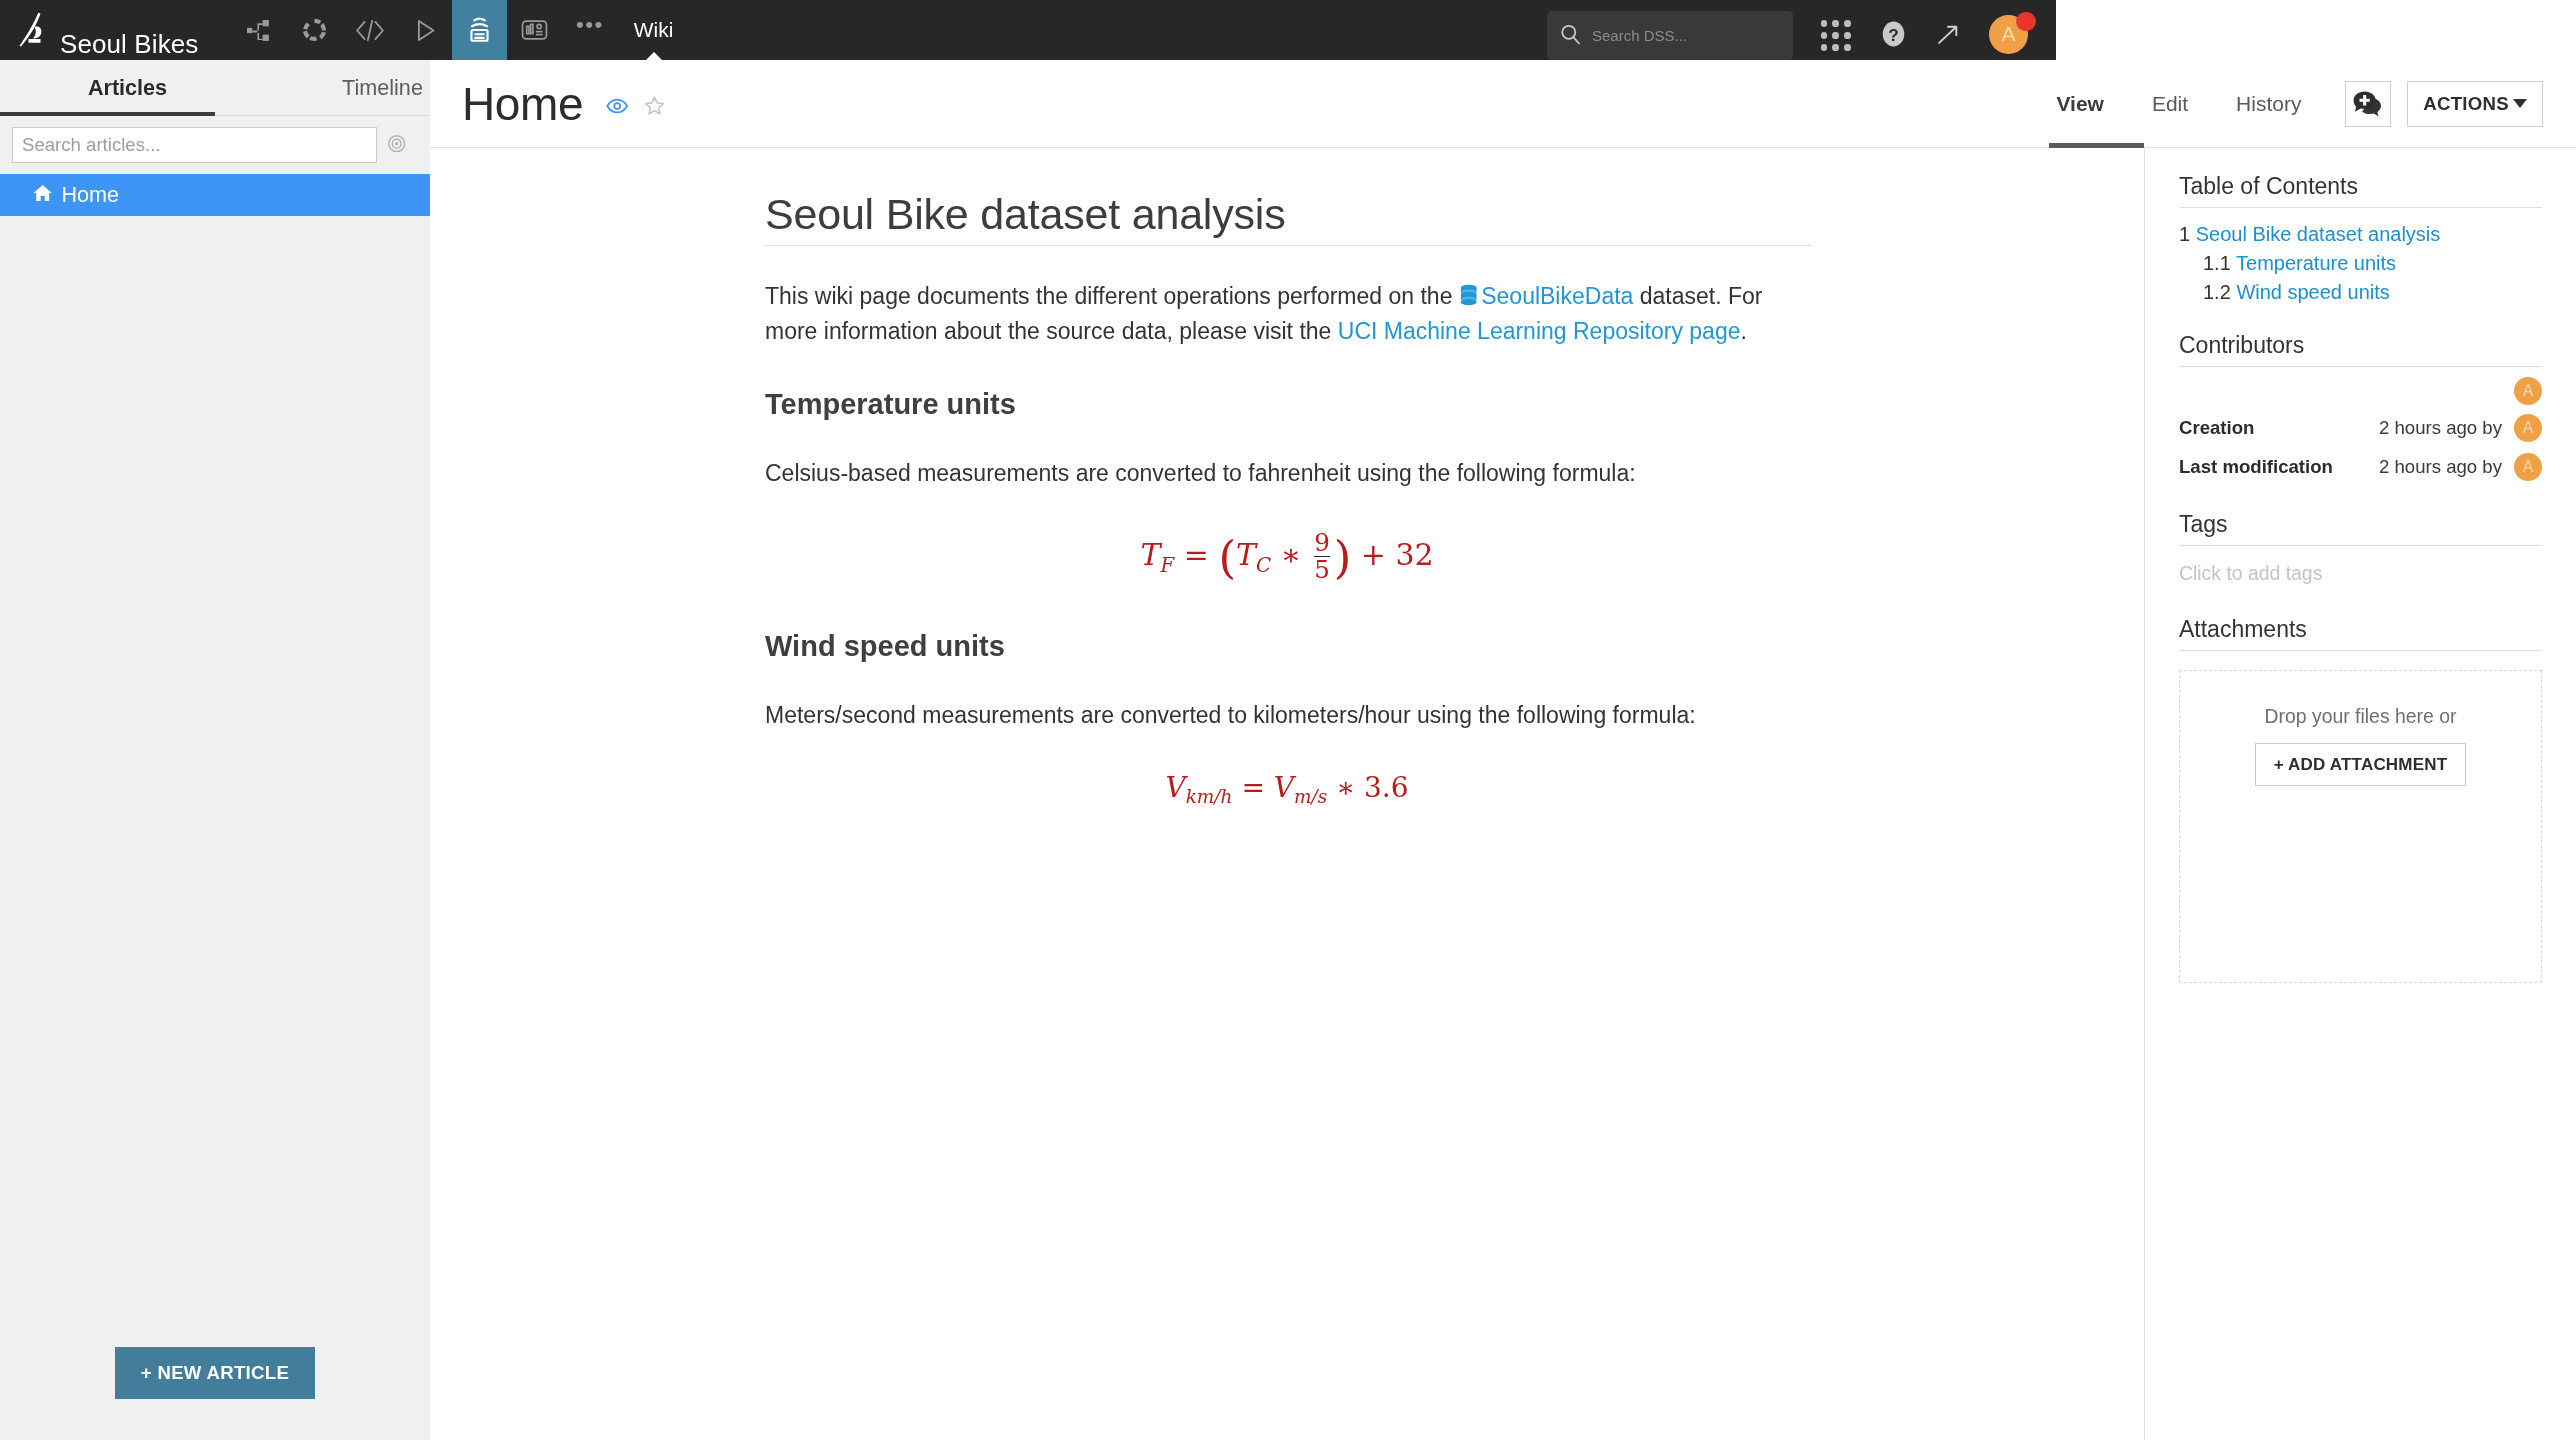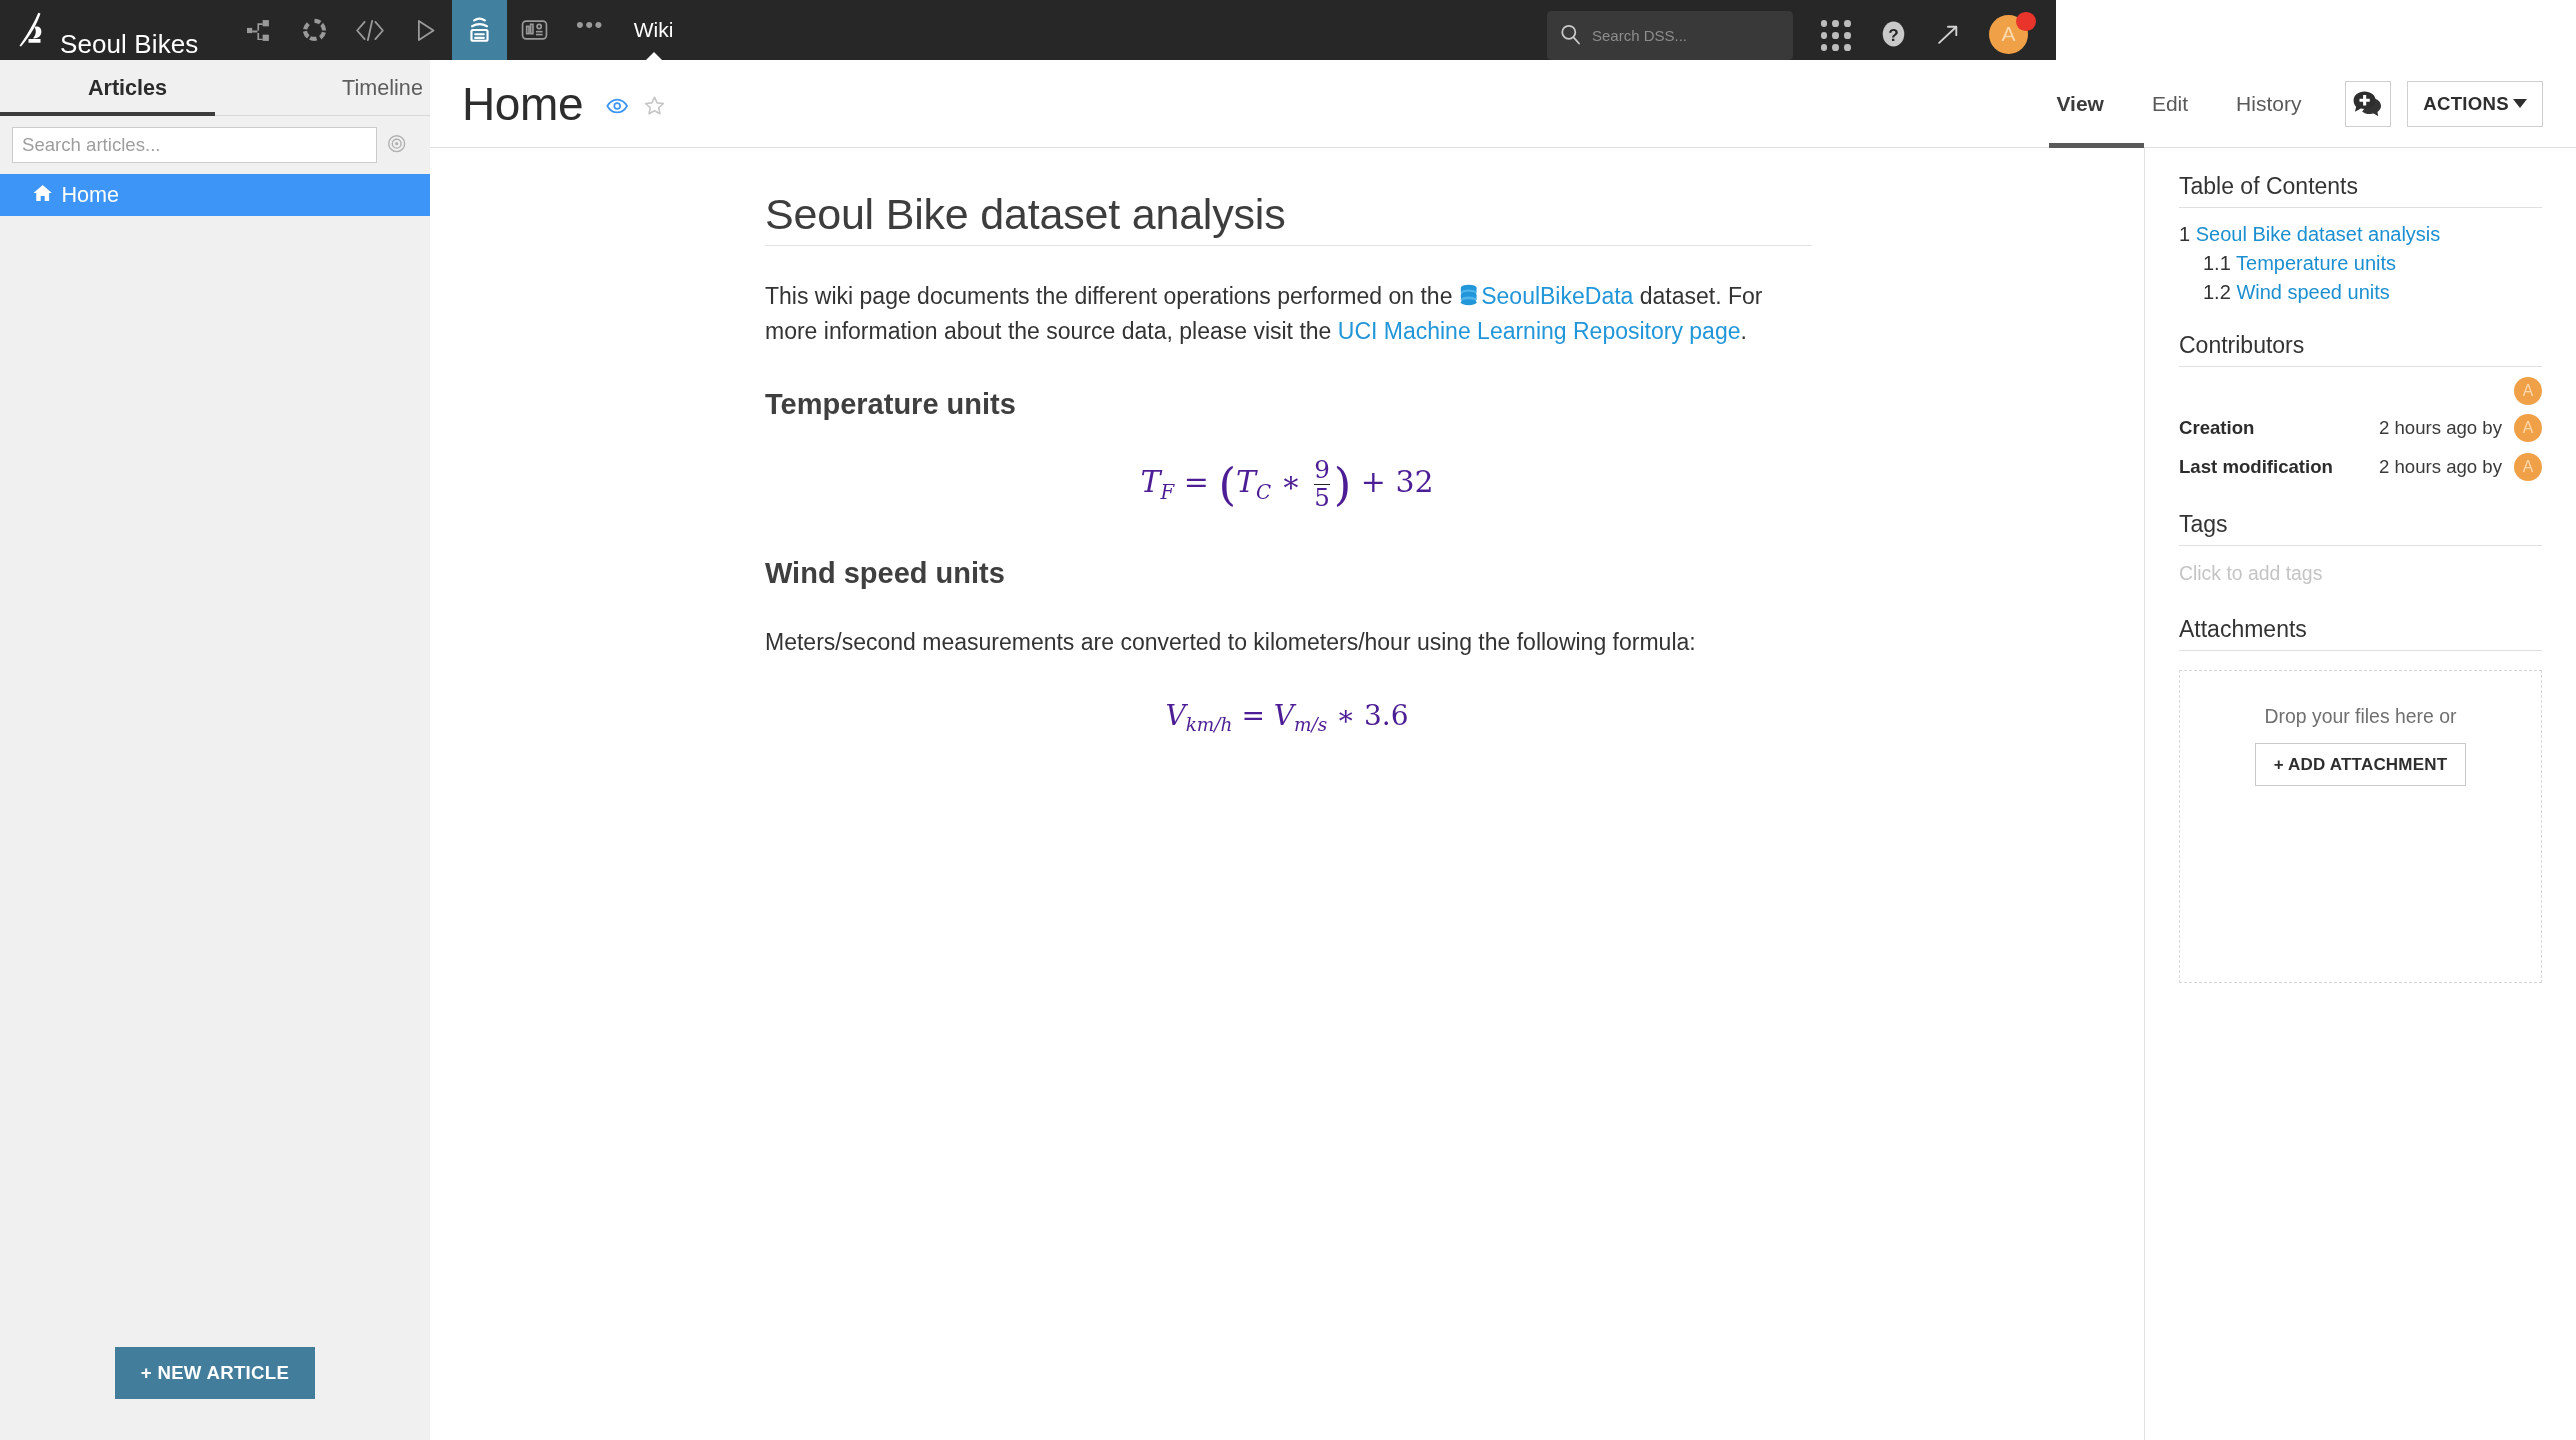"Celsius-based measurements are converted" p.para { html: none -> <p>Celsius-based measurements are converted to fahrenheit using the following formula:</p> }
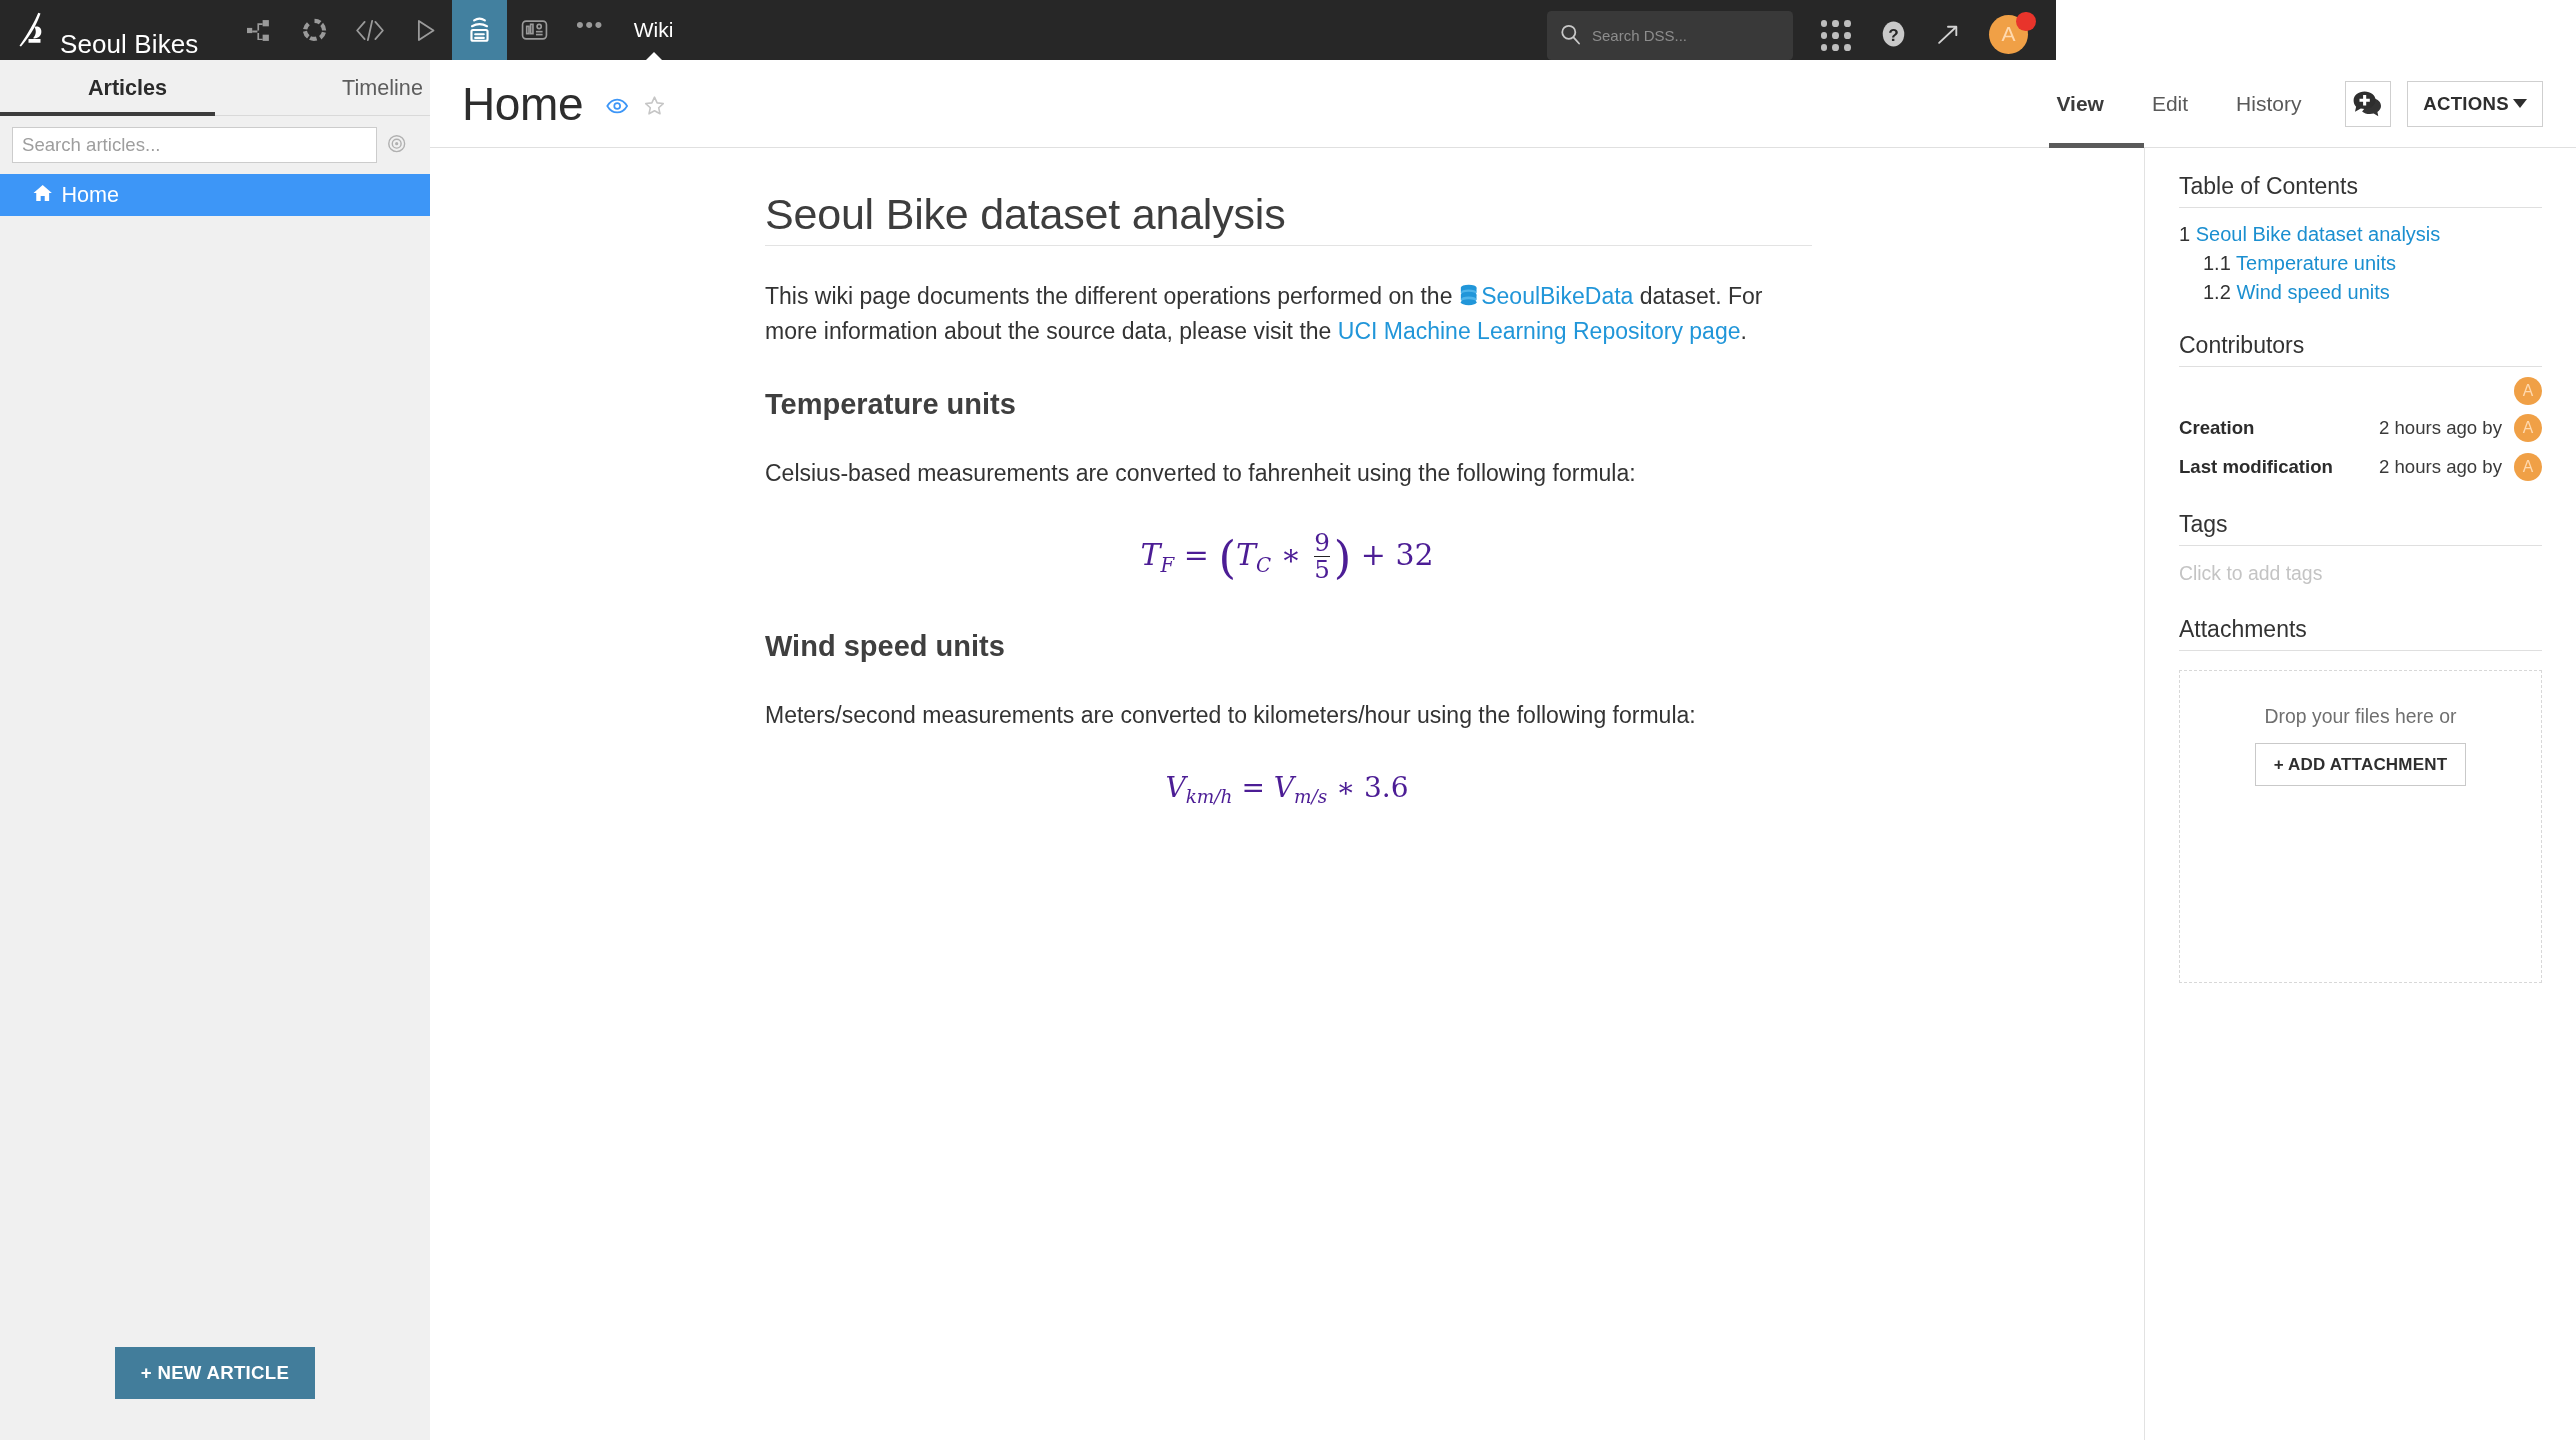"TF = (TC ∗" .formula { color: #4c1d95 -> #b91c1c }
